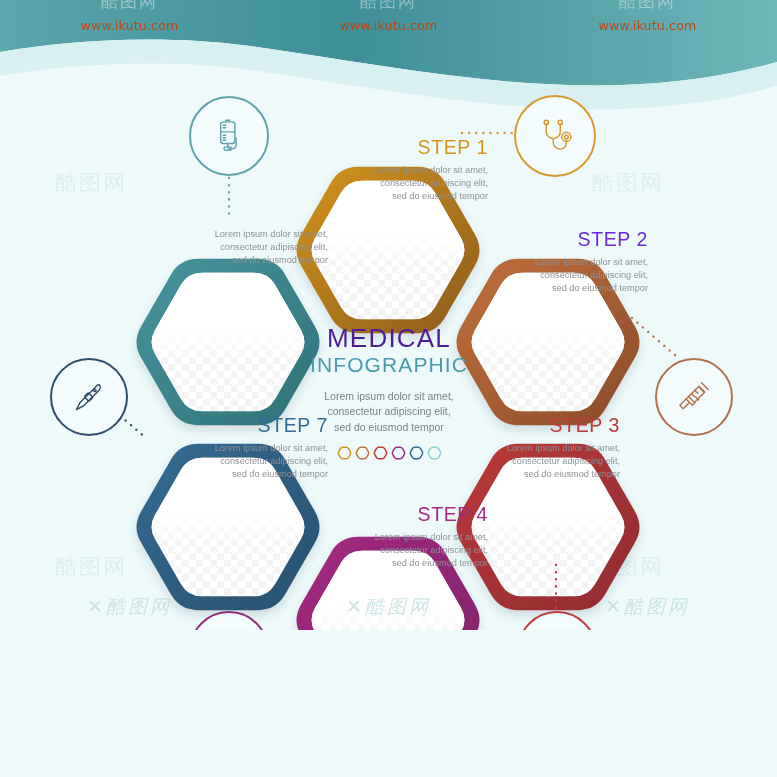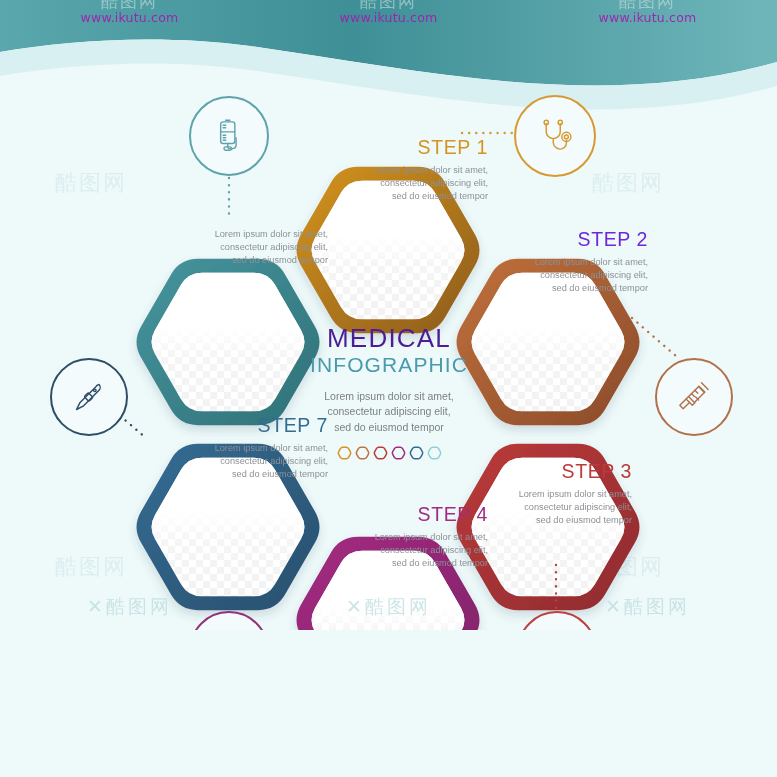"www.ikutu.com" .wm-top span { color: #a21caf -> #c2410c; margin-top: 10px -> 18px }
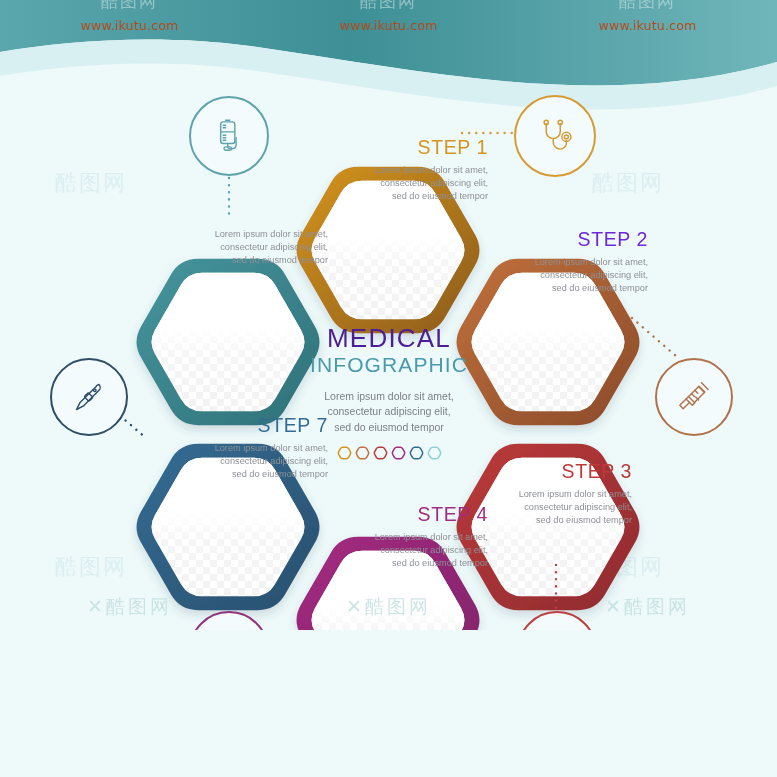"STEP 3" div.hex-label { left: 432px -> 420px; margin-top: 46px -> none }
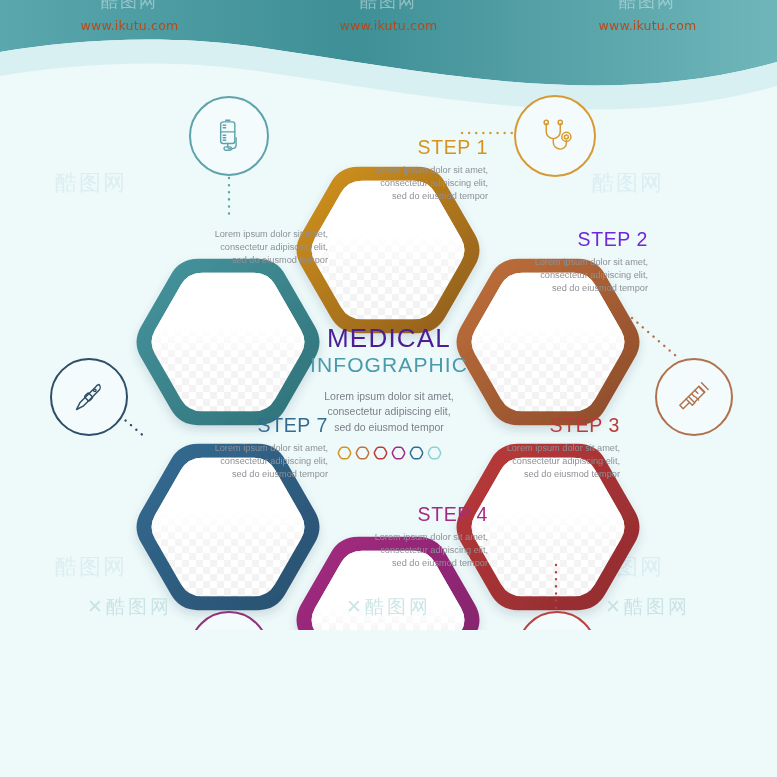"✕酷图网" .wm-bot { font-style: none -> italic }
